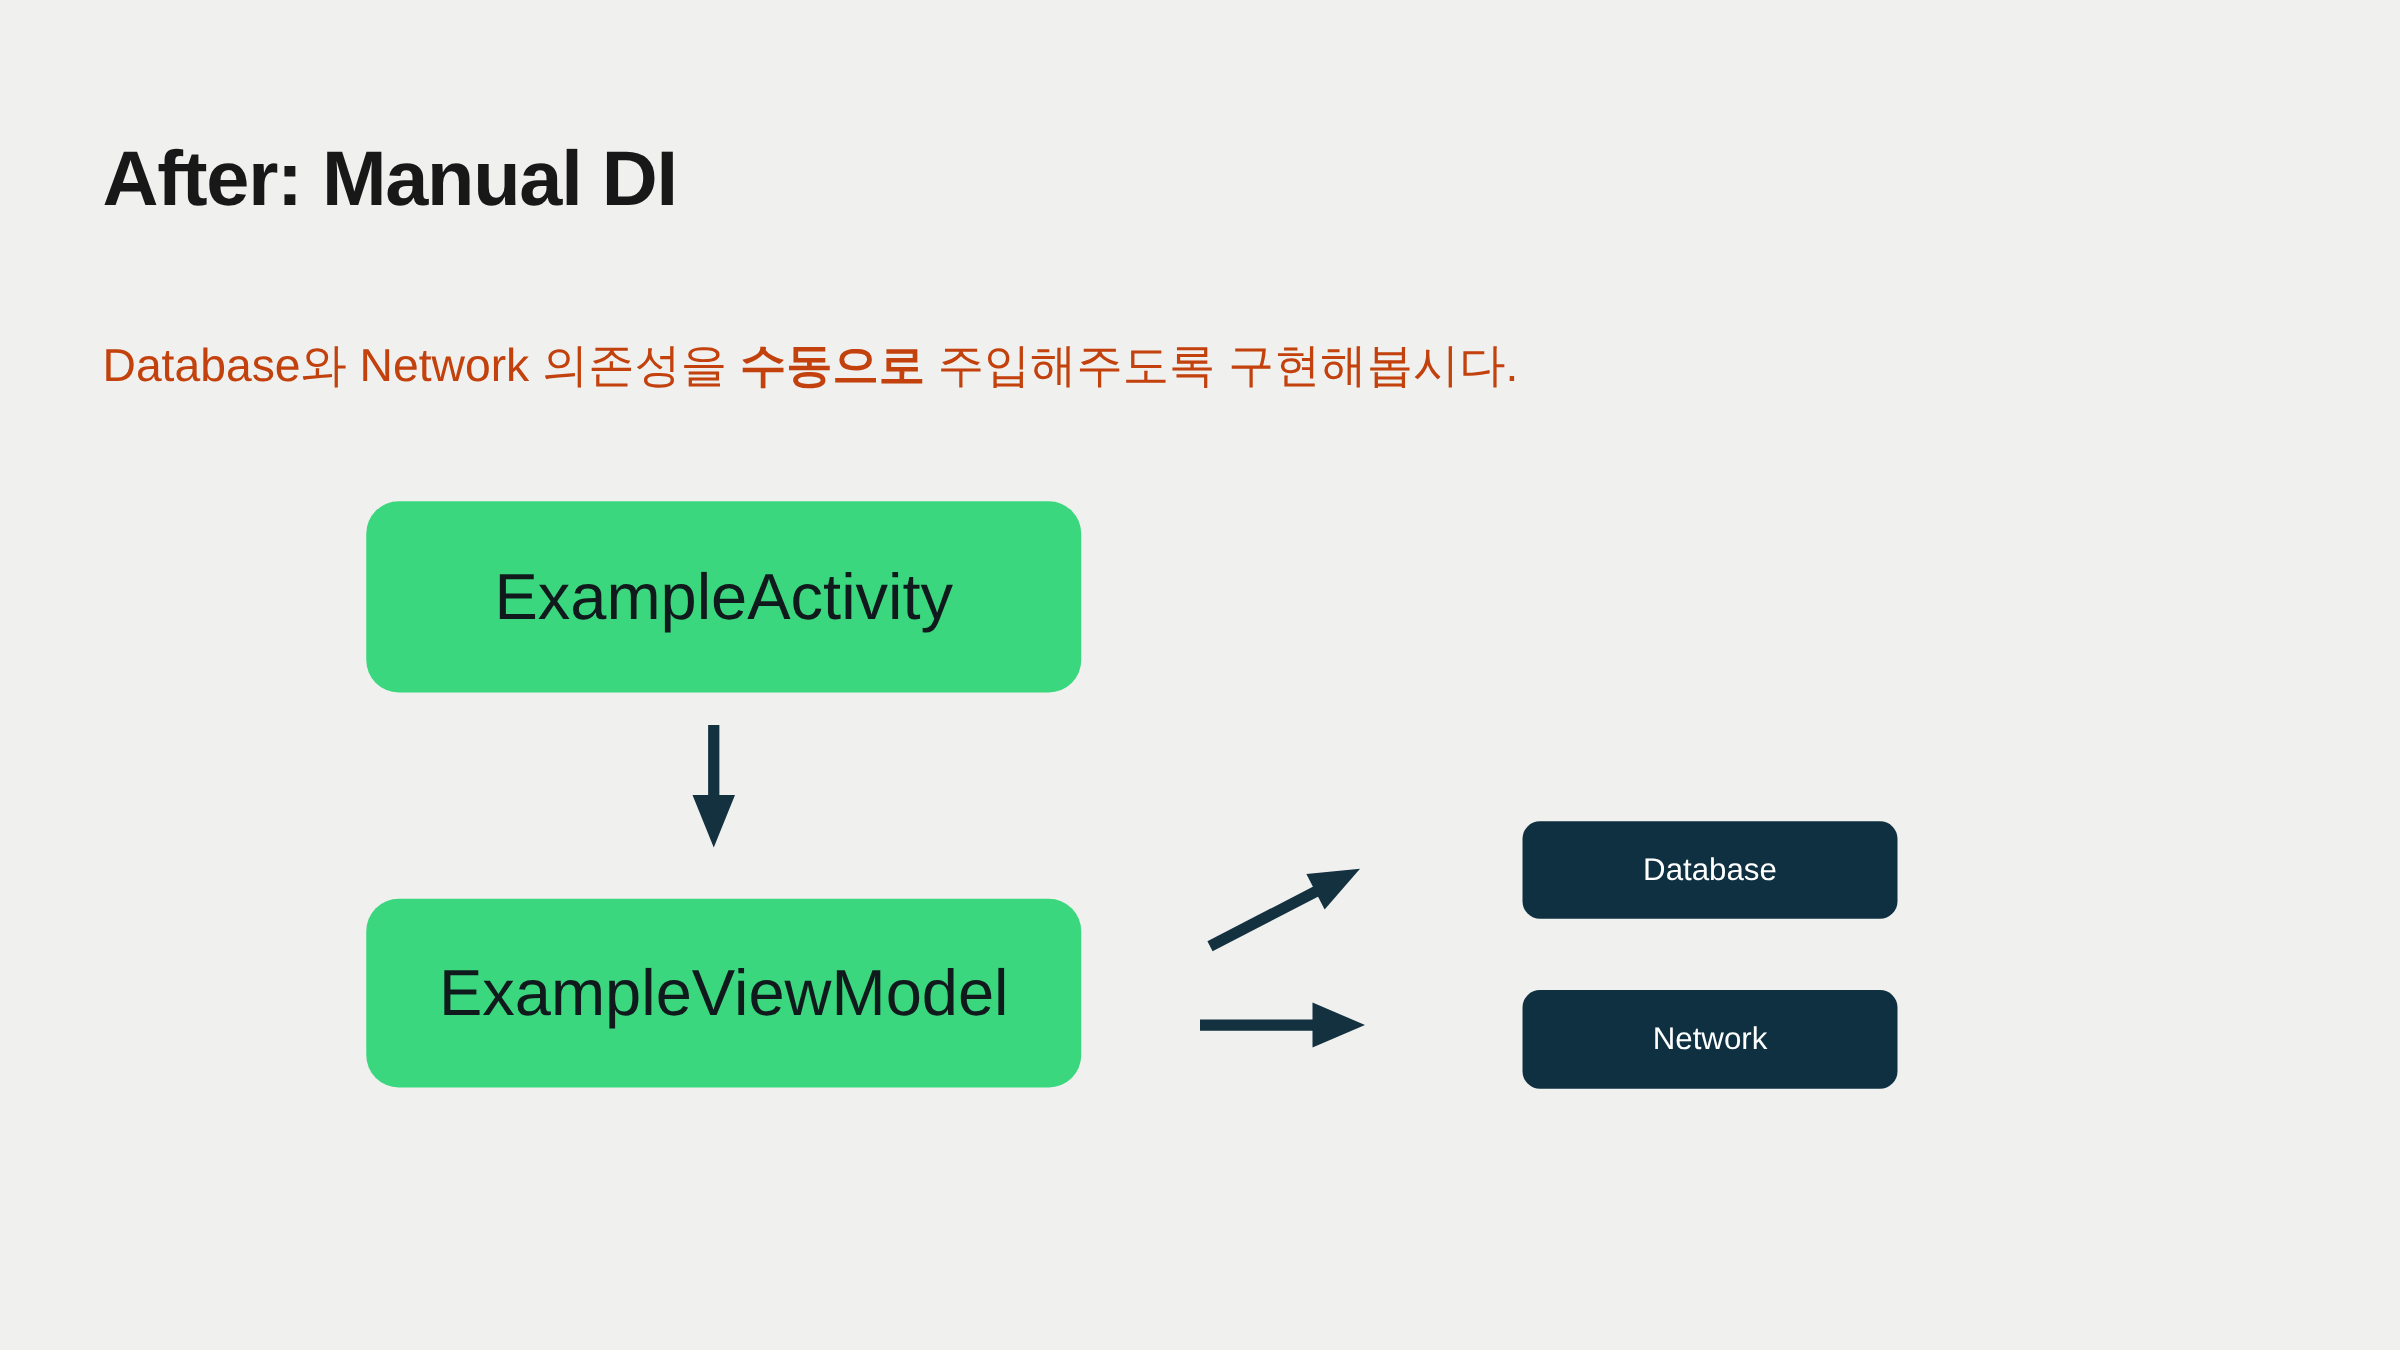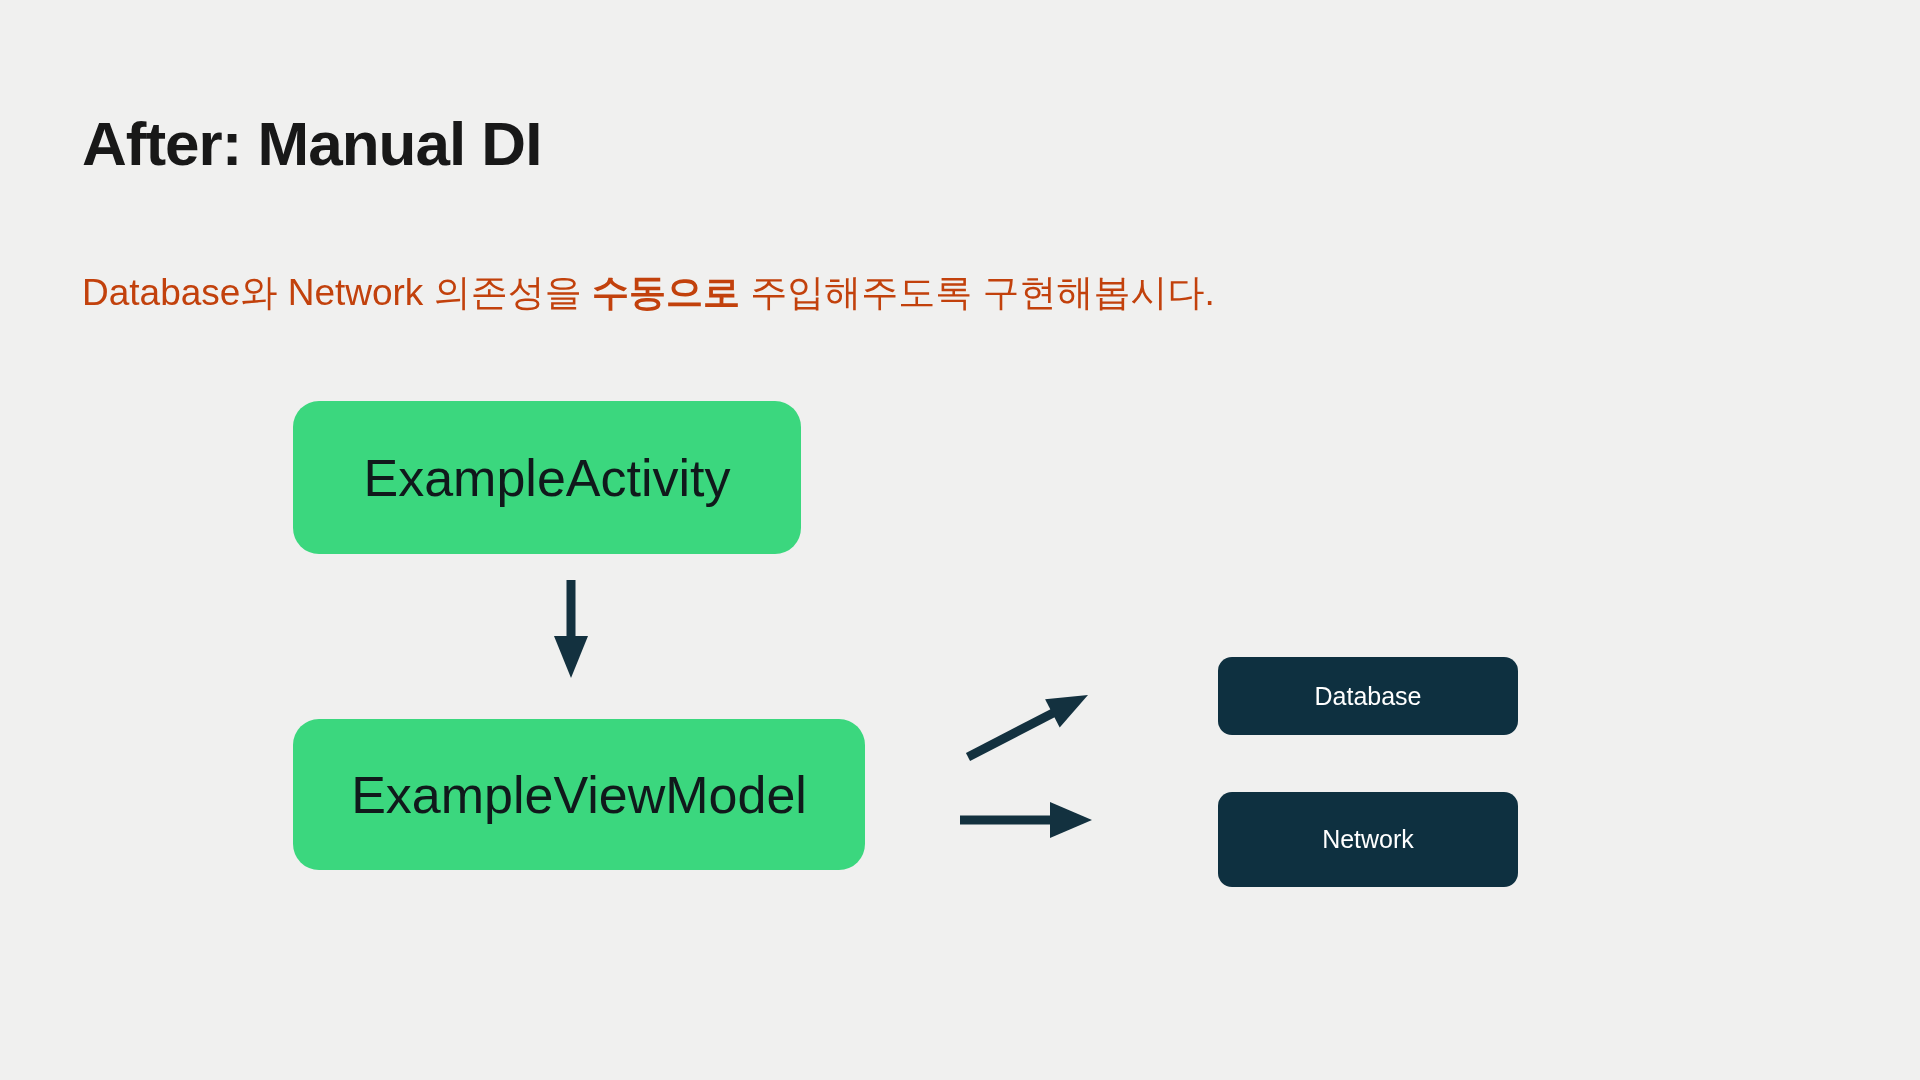"ExampleActivity" .node-activity { width: 508px -> 572px }
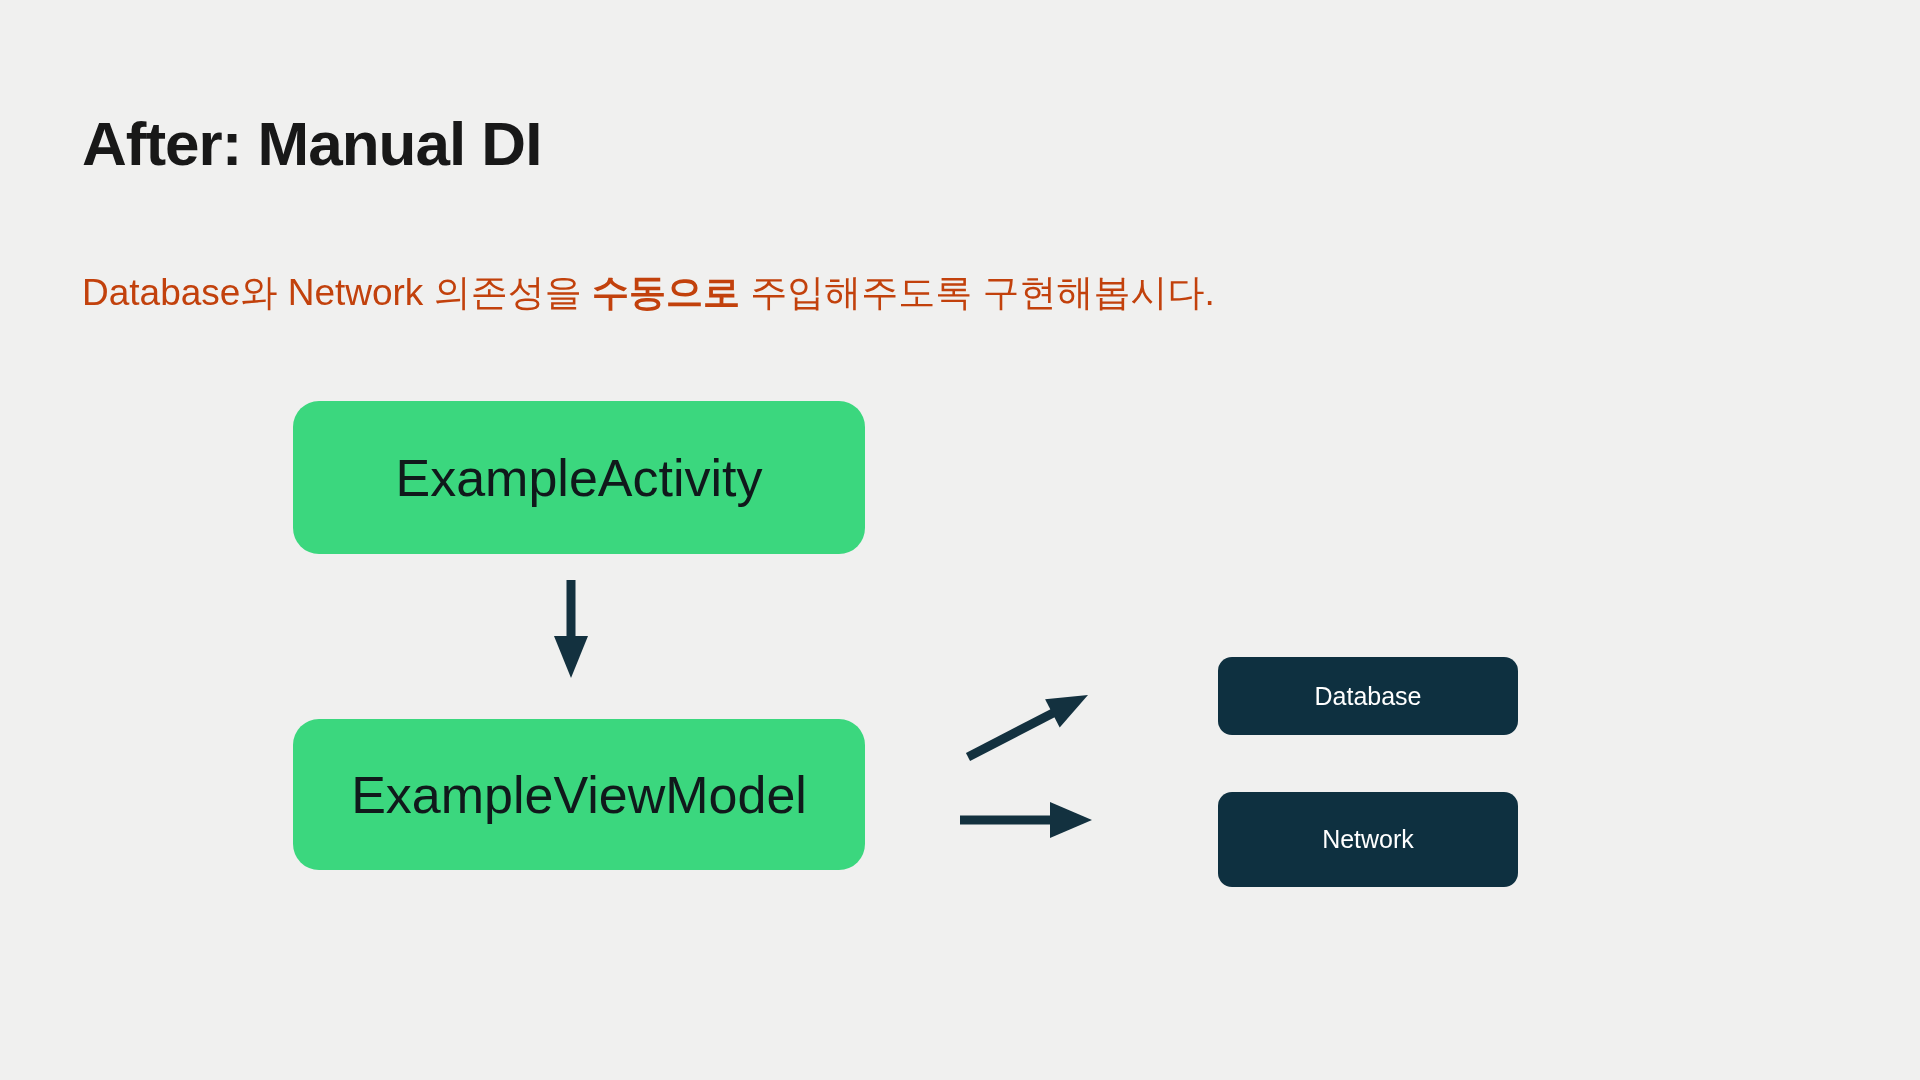"Network" .node-network { height: 95px -> 79px }
